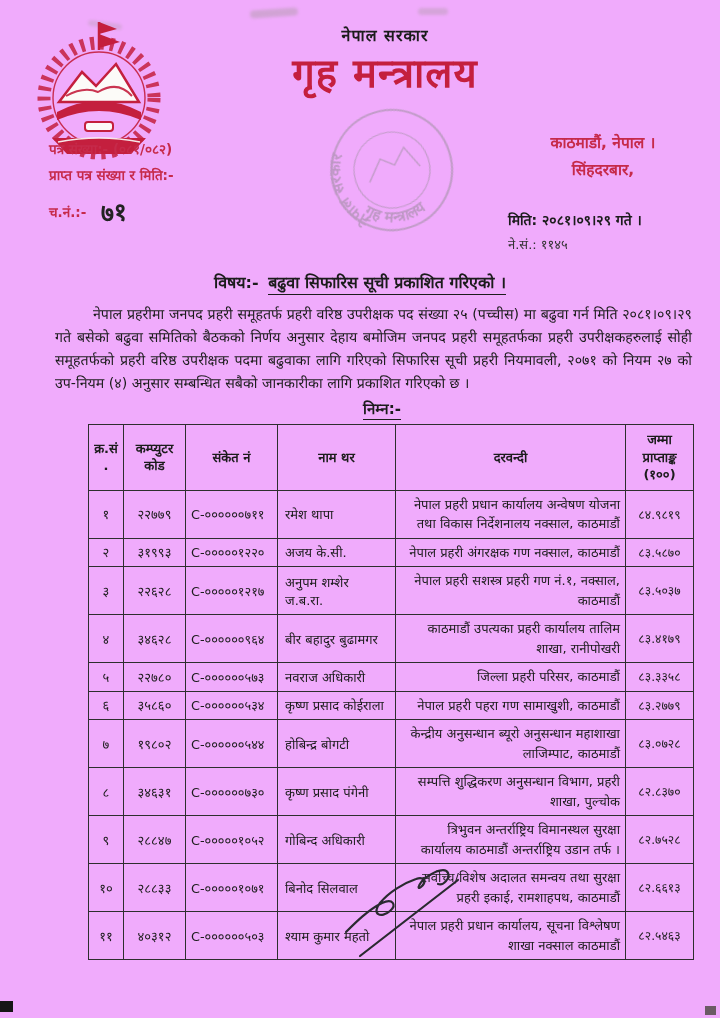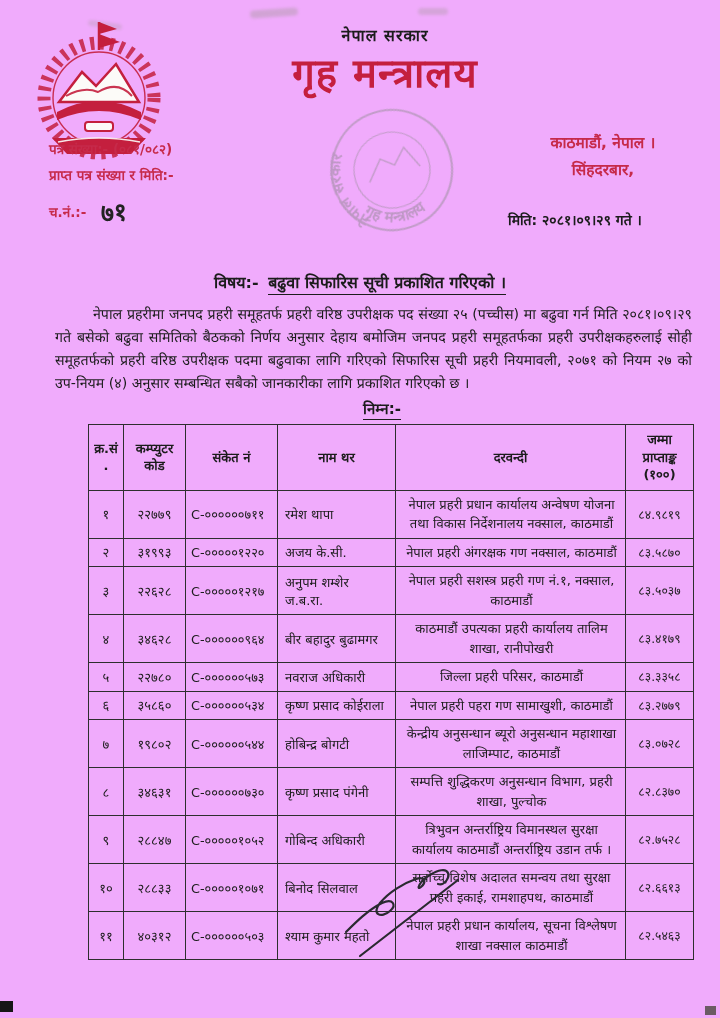"ने.सं.: ११४५" div.nesan-line { html: none -> <div>ने.सं.: ११४५</div> }
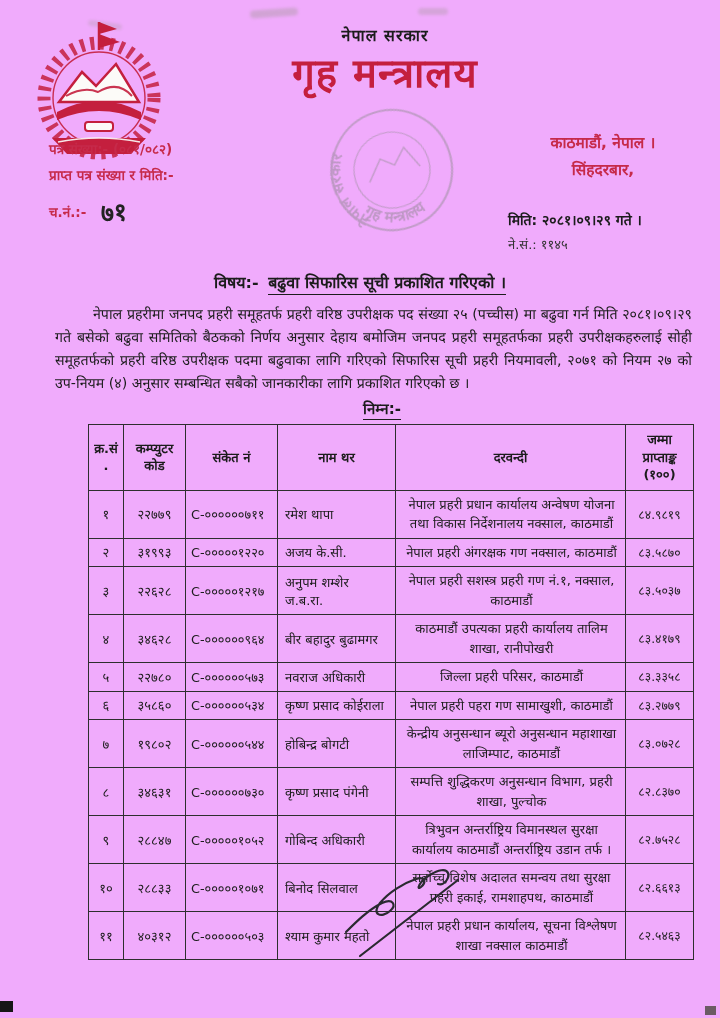"नेपाल प्रहरी प्रधान कार्यालय अन्वेषण" .promo-table td.c4 { text-align: center -> right }
